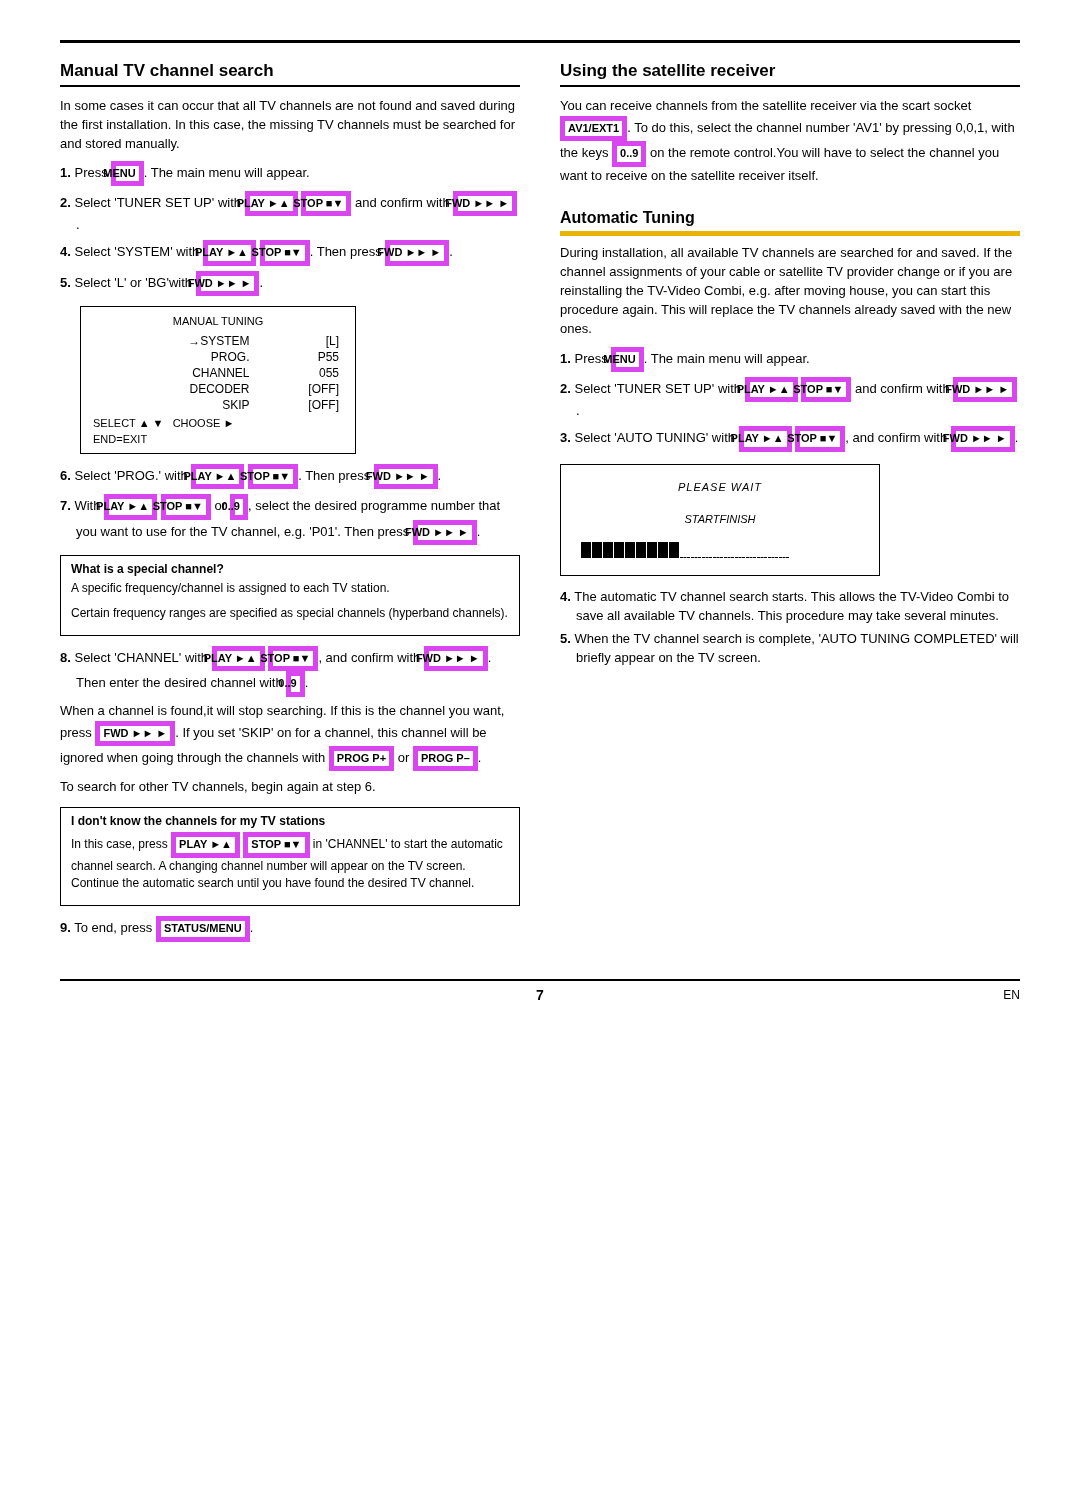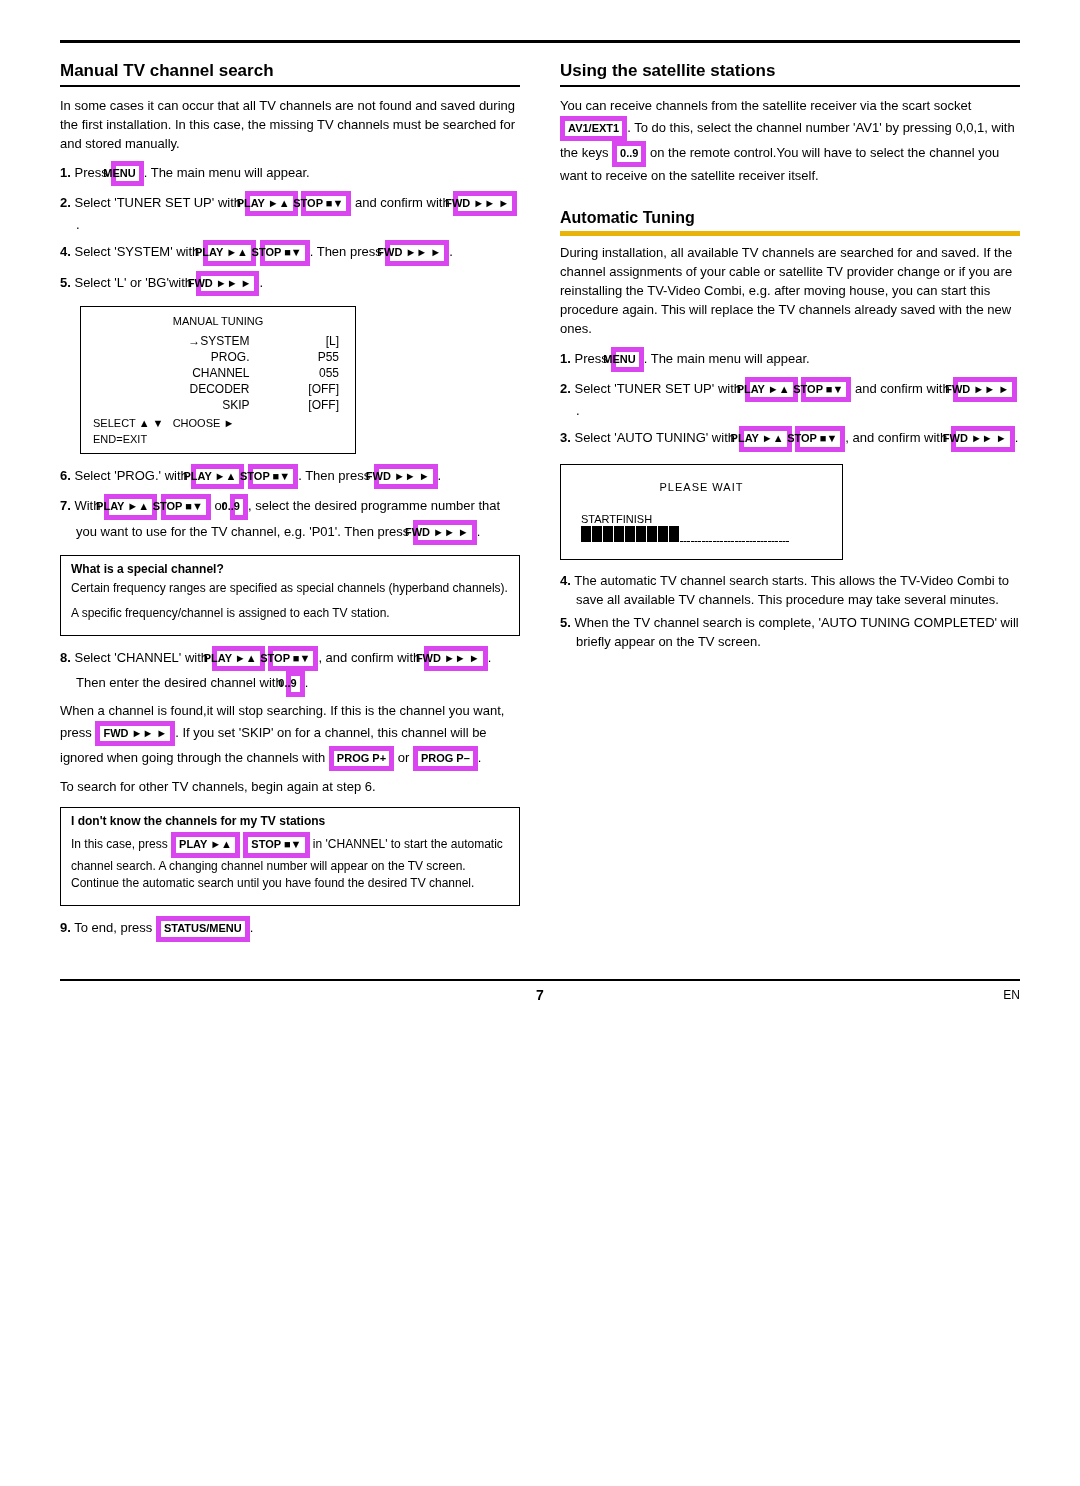"Using the satellite stations" h2 { text: stations -> receiver }
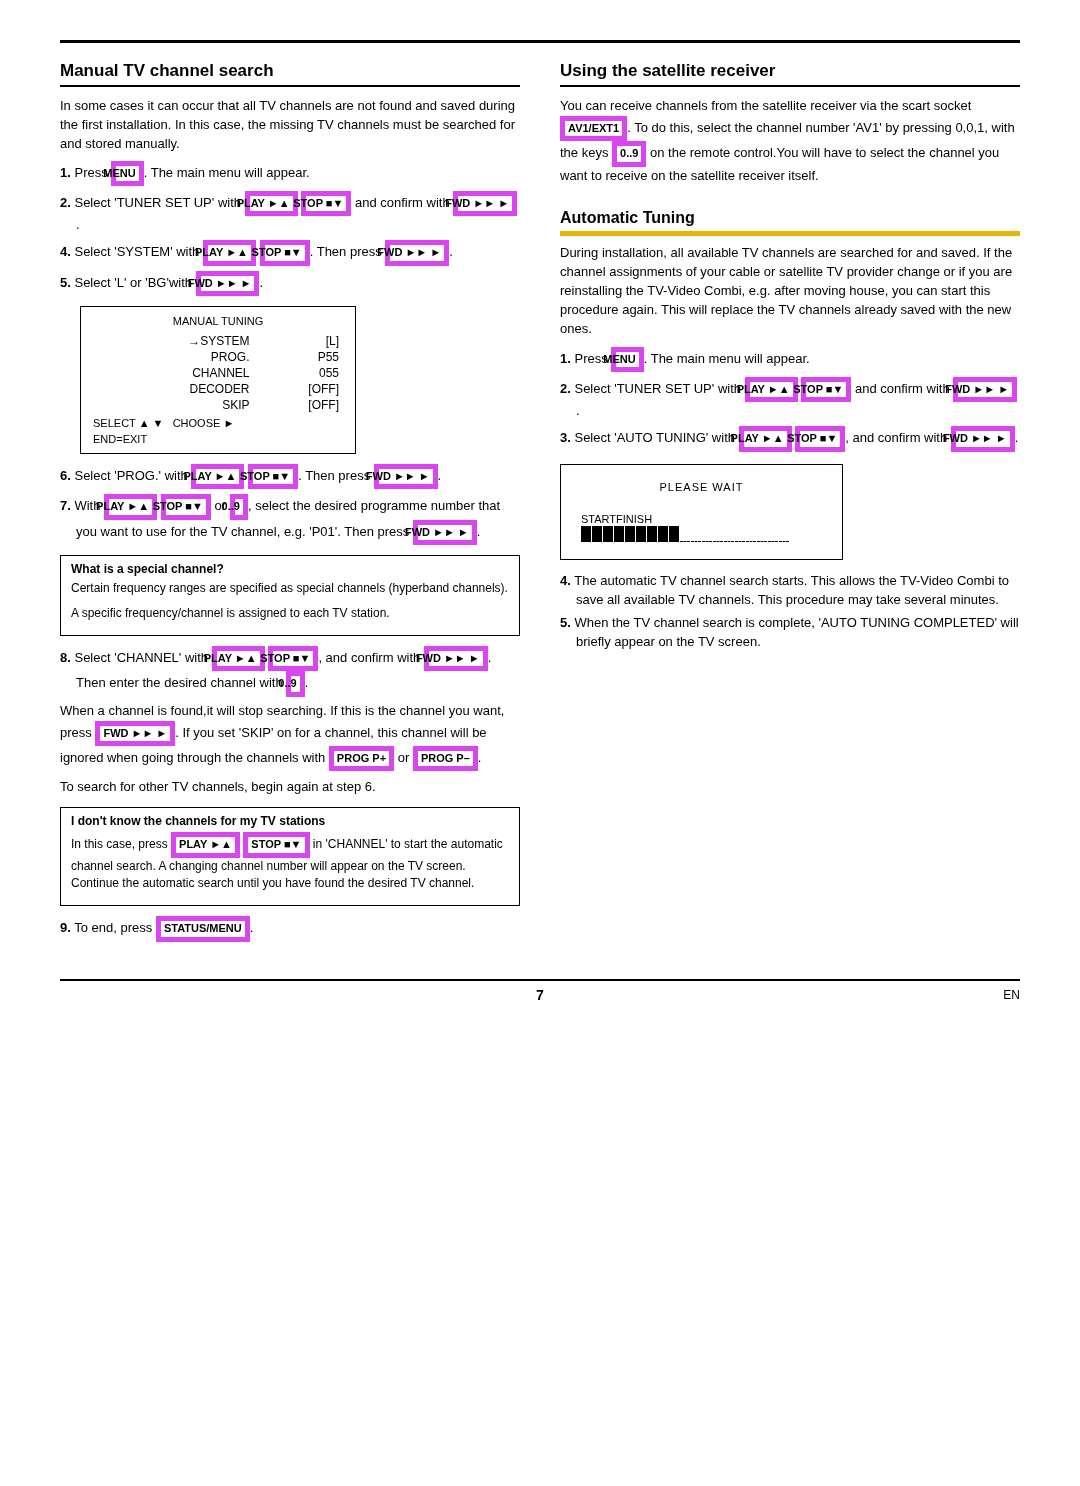"PLEASE WAIT" .progress-box { font-style: none -> italic; width: 283px -> 320px }
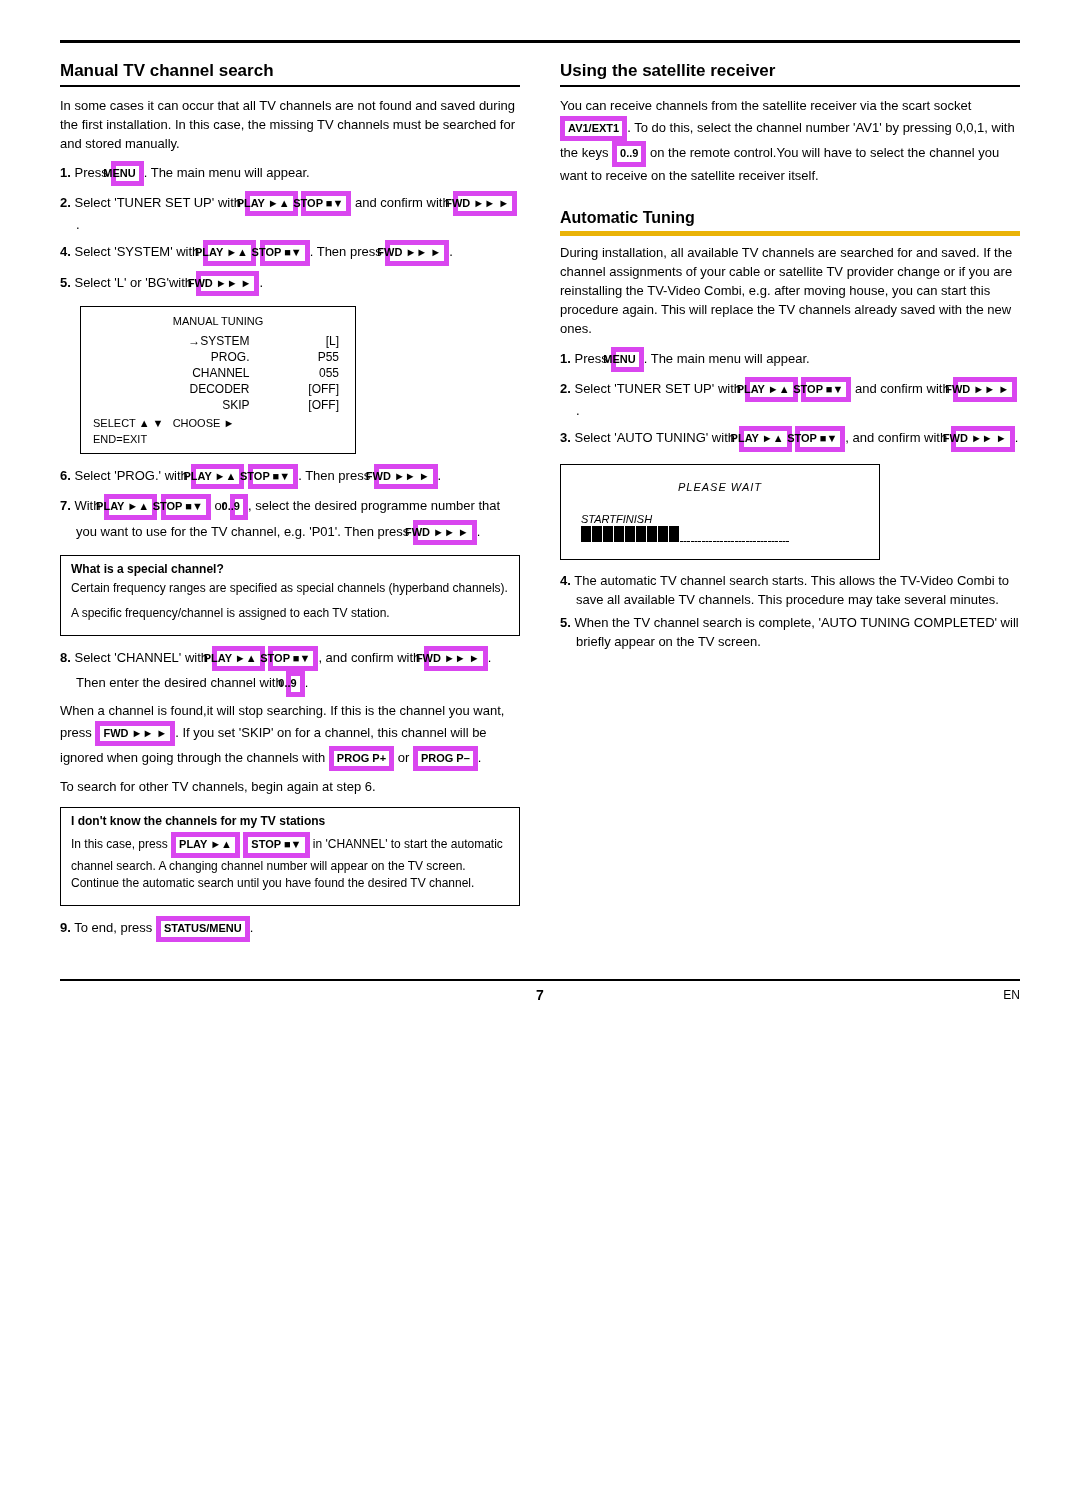"START" .progress-bar-row { justify-content: flex-start -> center; margin-bottom: 0 -> 16px }
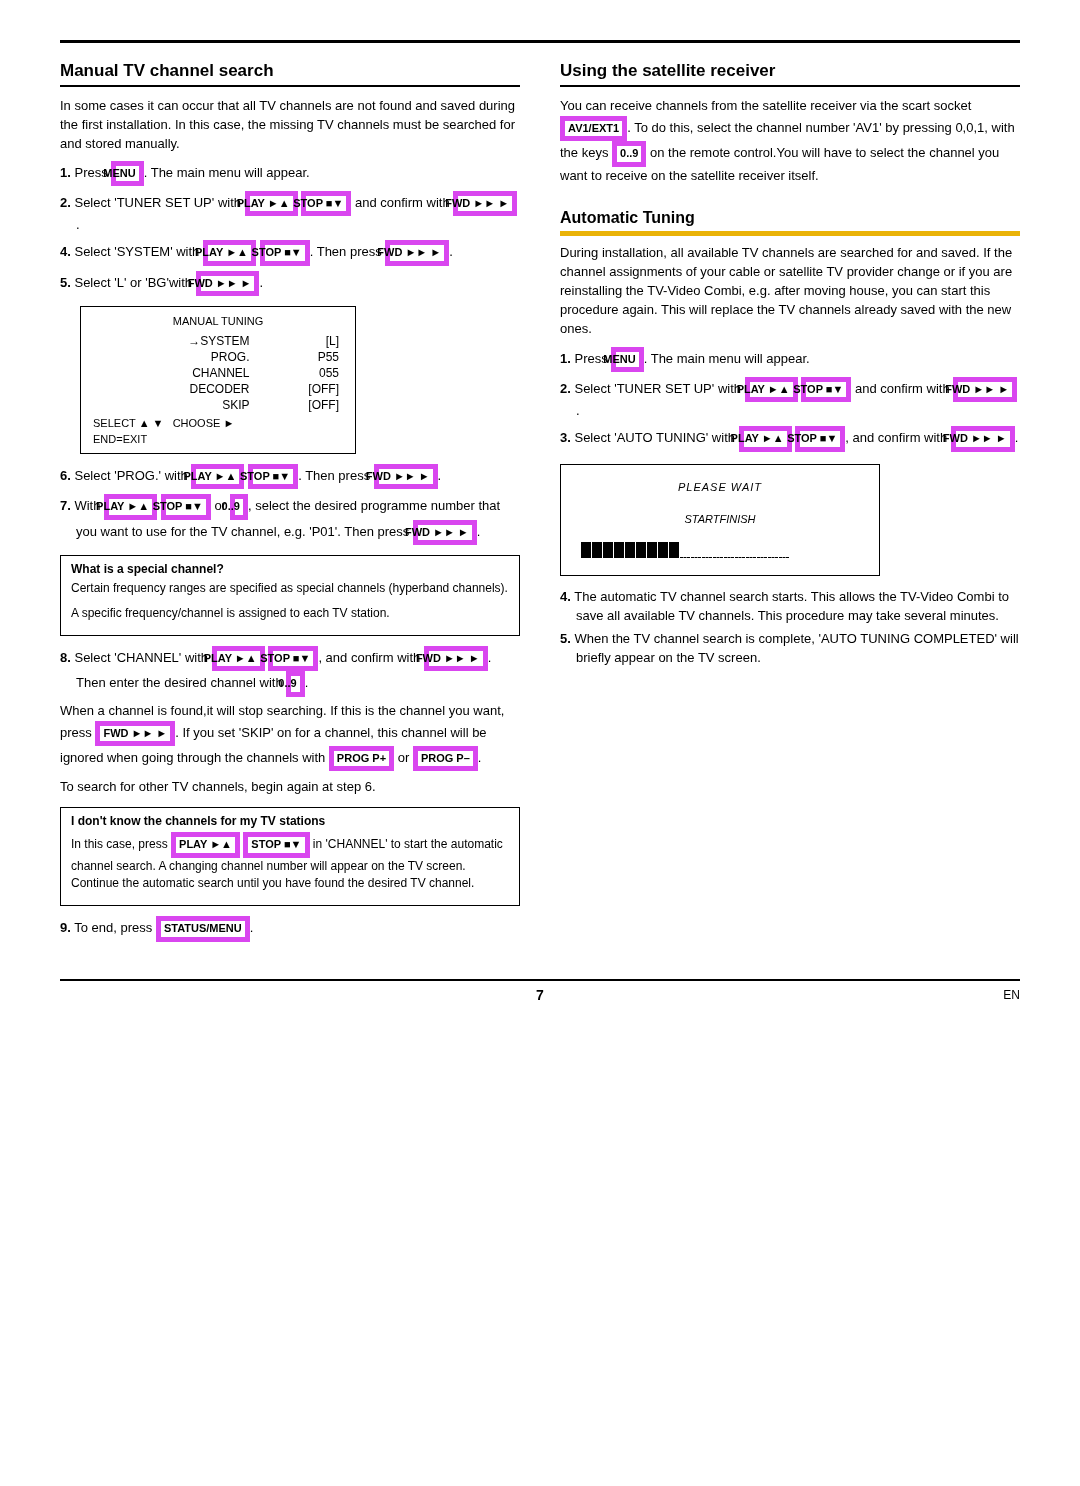"Certain frequency ranges are specified" p { order: before "A specific frequency/channel is assigned" -> after "A specific frequency/channel is assigned" }
